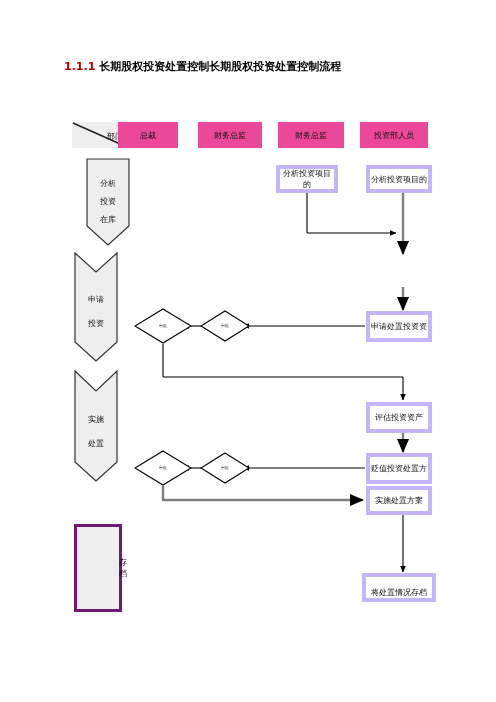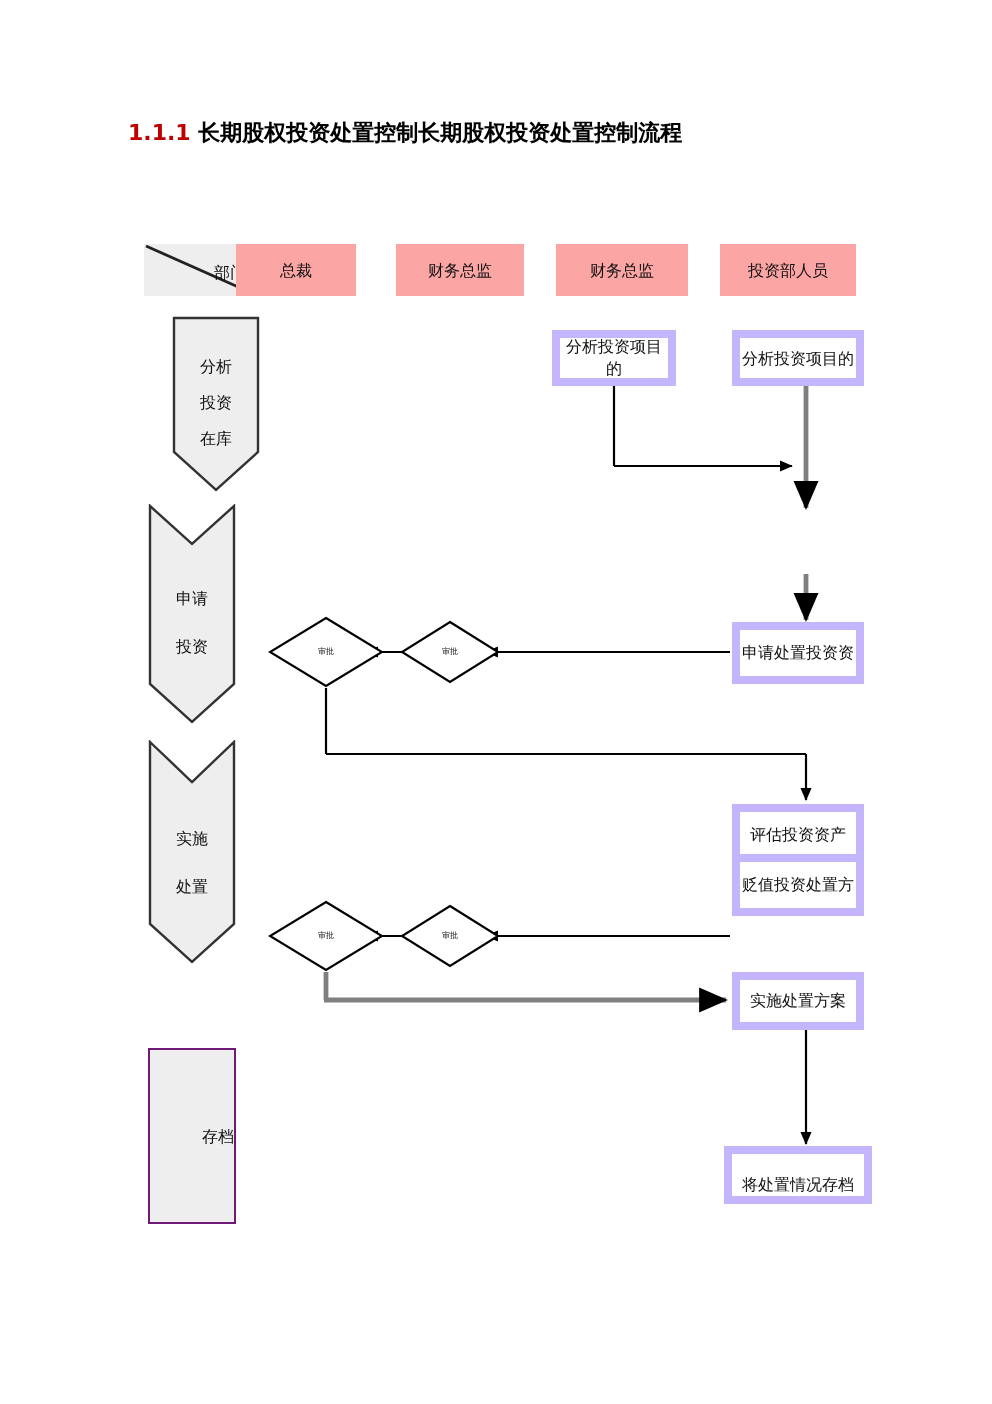"总裁" .hdr { background: #fca5a5 -> #ec4899 }
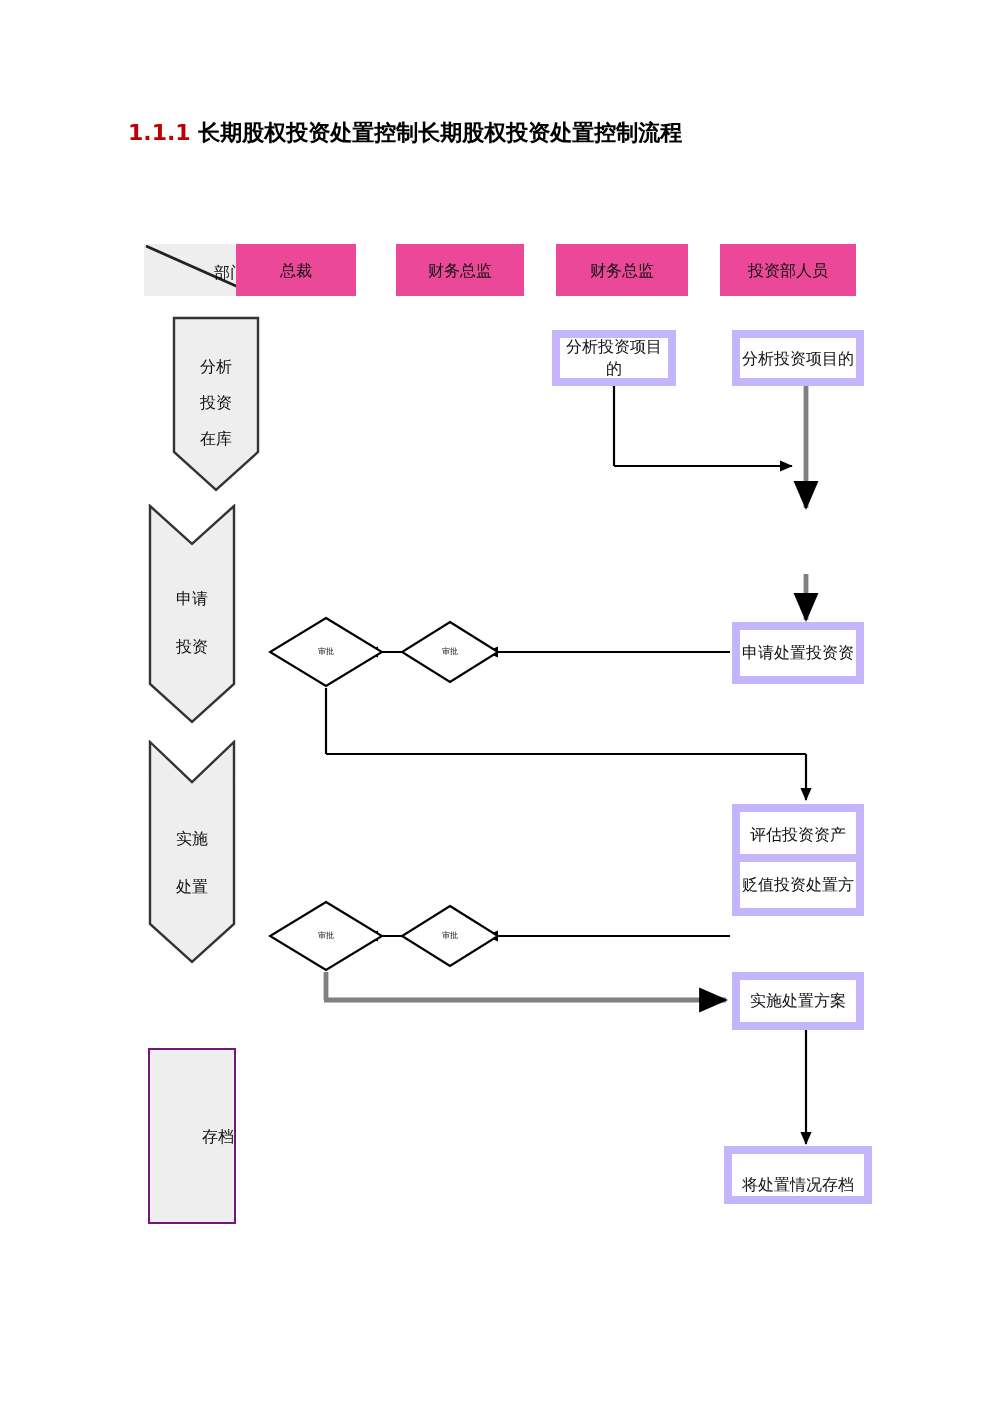"贬值投资处置方" div.box { top: 427px -> 453px }
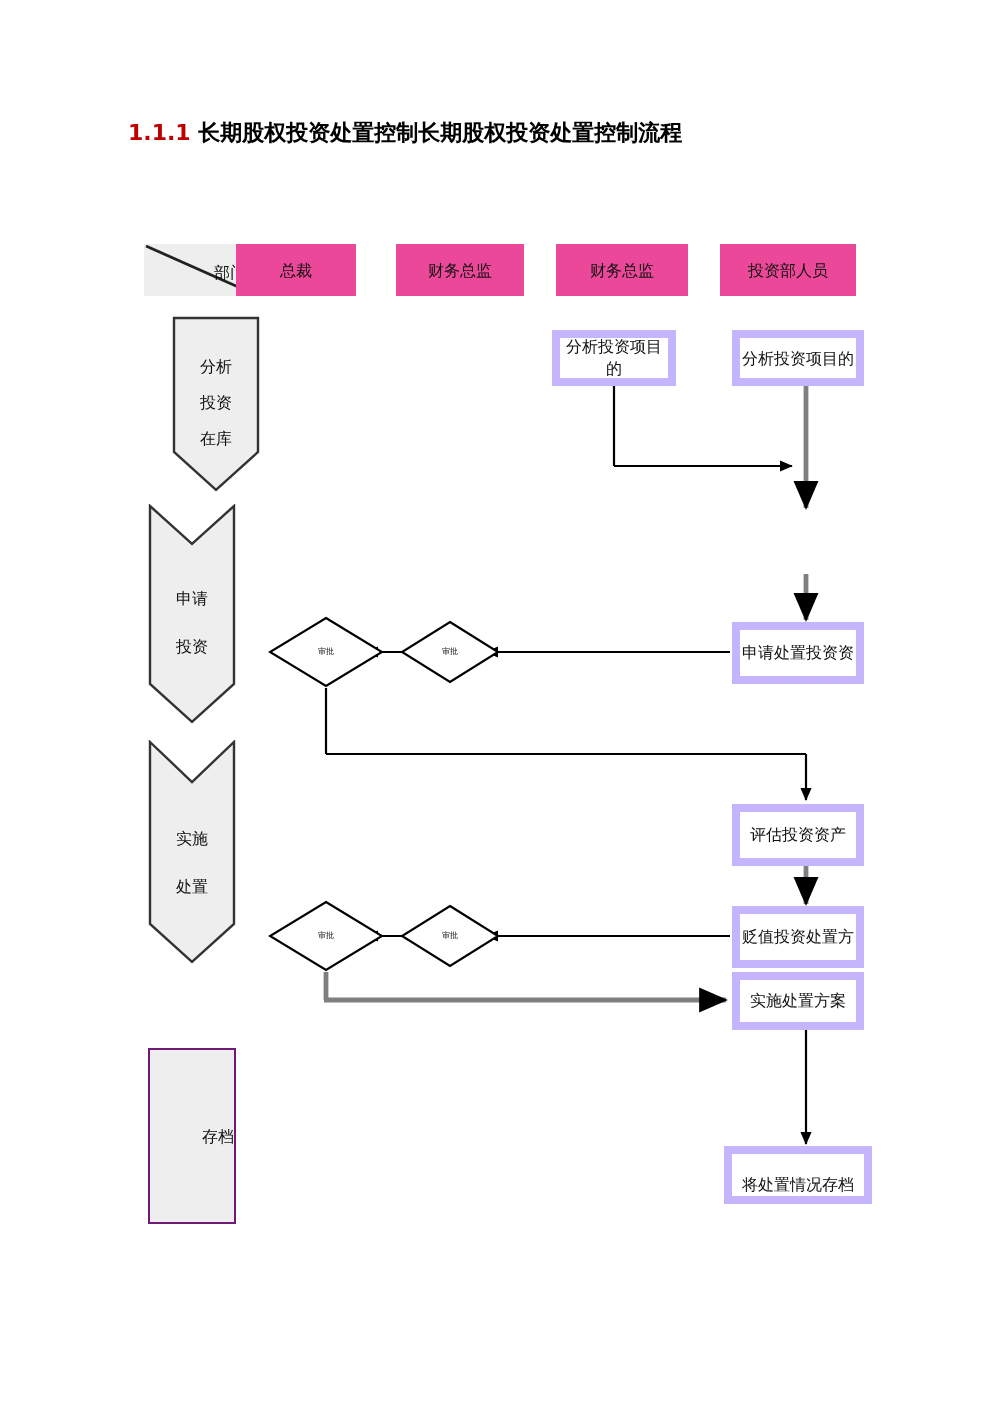"存档" .rect-arch { border: 1px solid #701a75 -> 3px solid #701a75; justify-content: flex-end -> flex-start; padding-left: none -> 42px }
